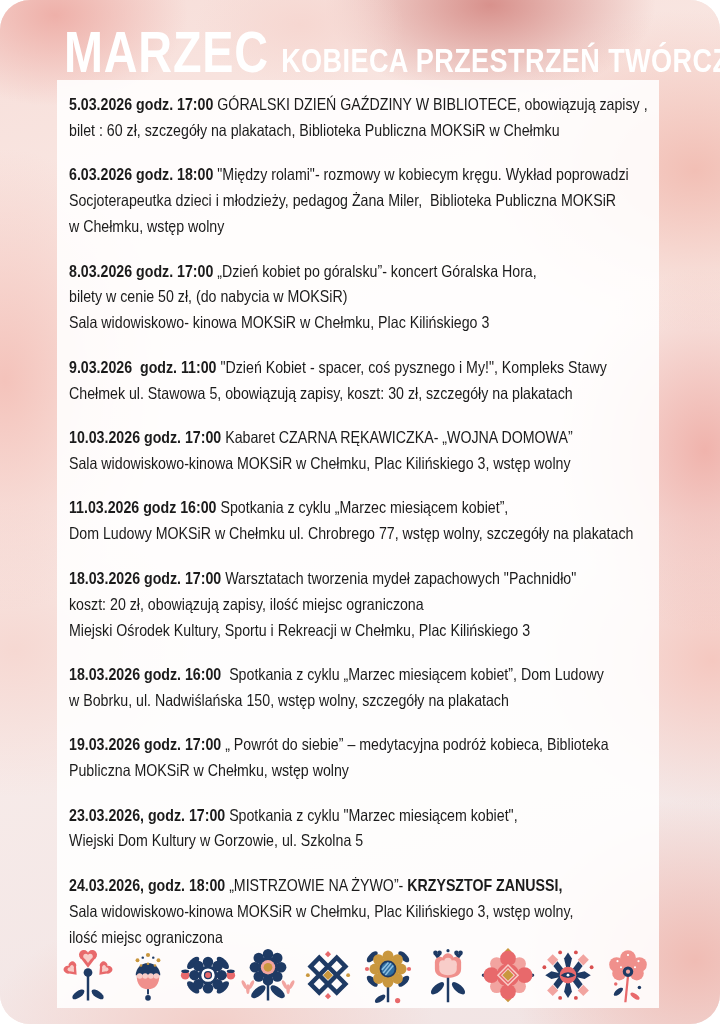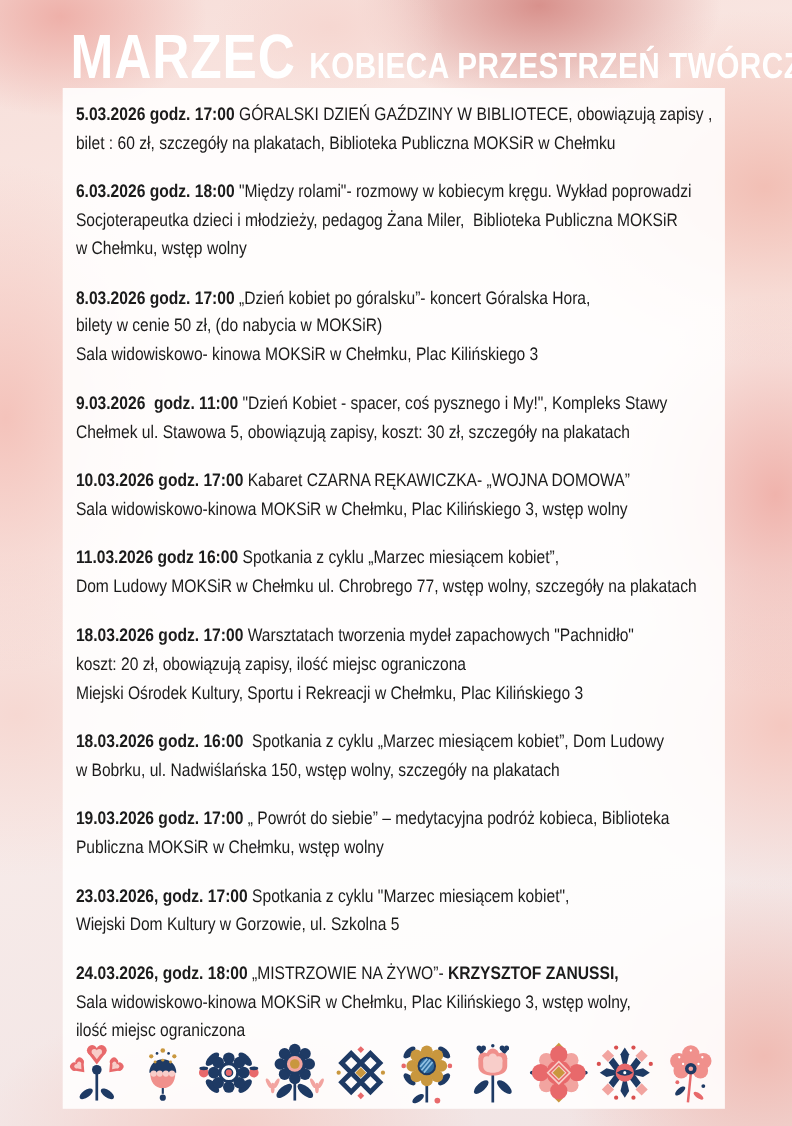"MARZEC" .page { border-radius: none -> 30px }
